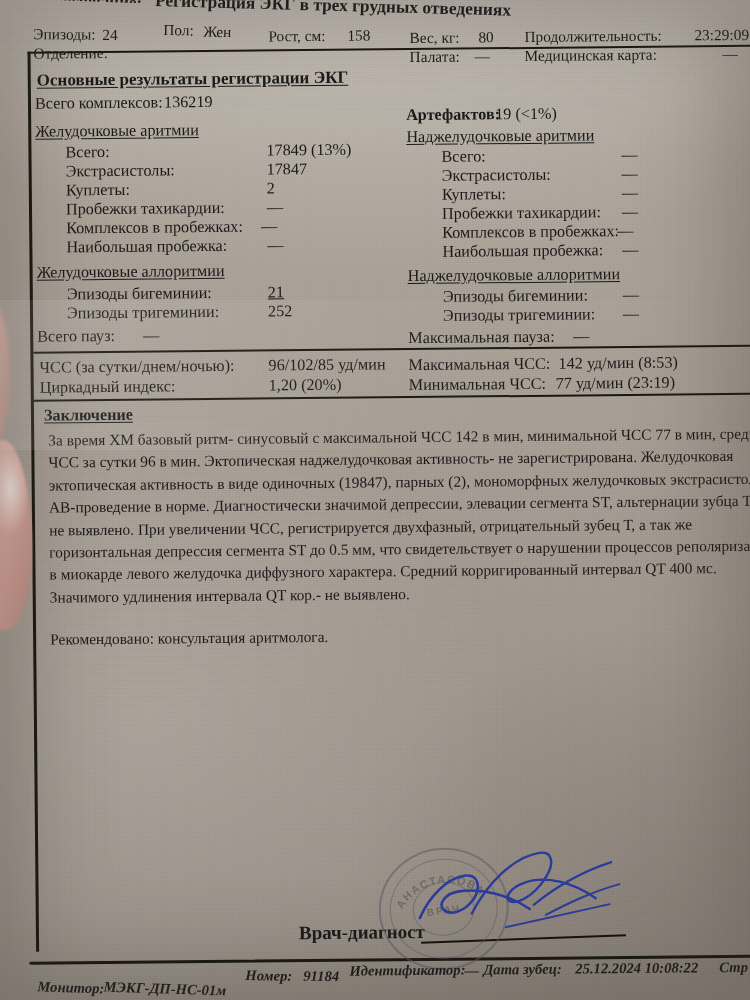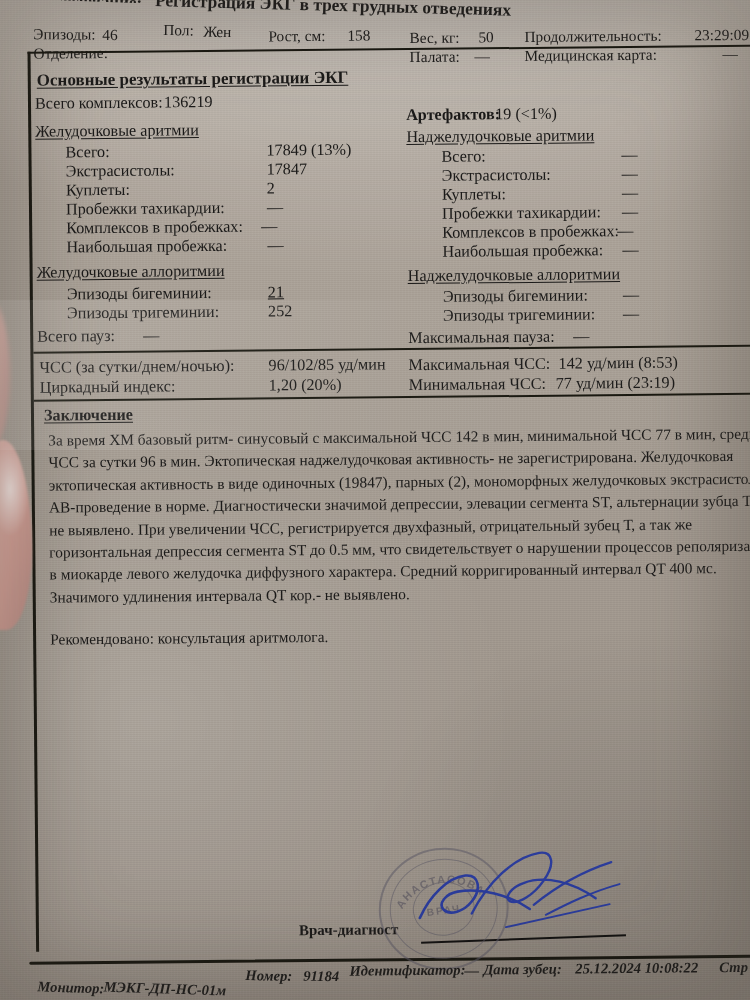"46" div.hdr-row { text: 46 -> 24 }
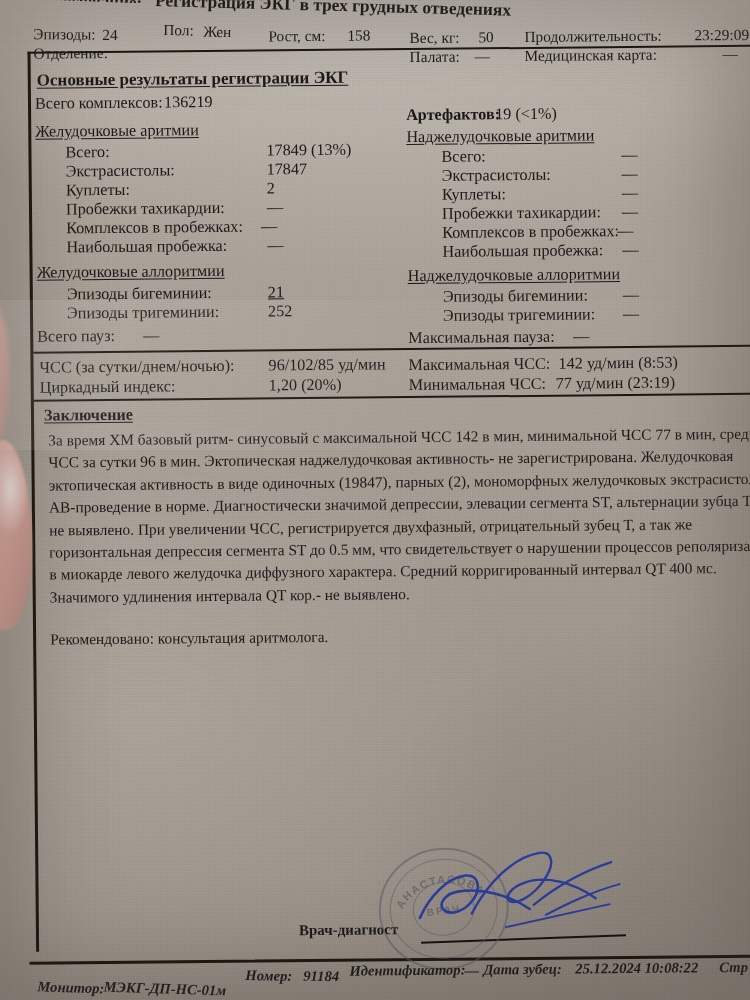"50" div.hdr-row { text: 50 -> 80 }
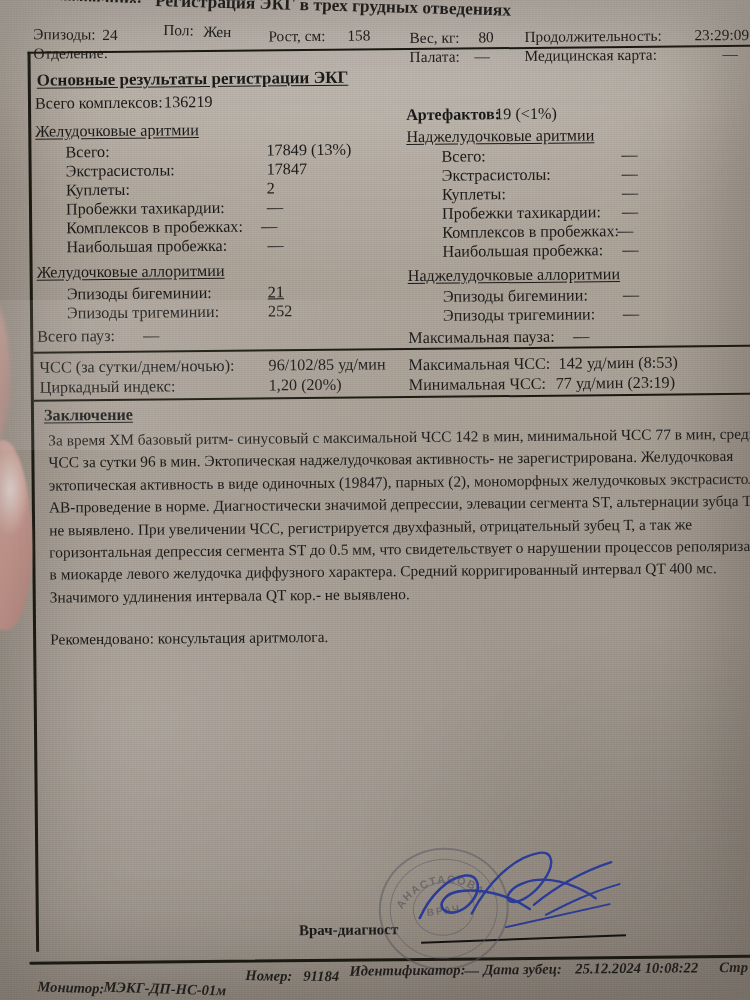"Врач-диагност" #sig-label { font-size: 15px -> 19px }
